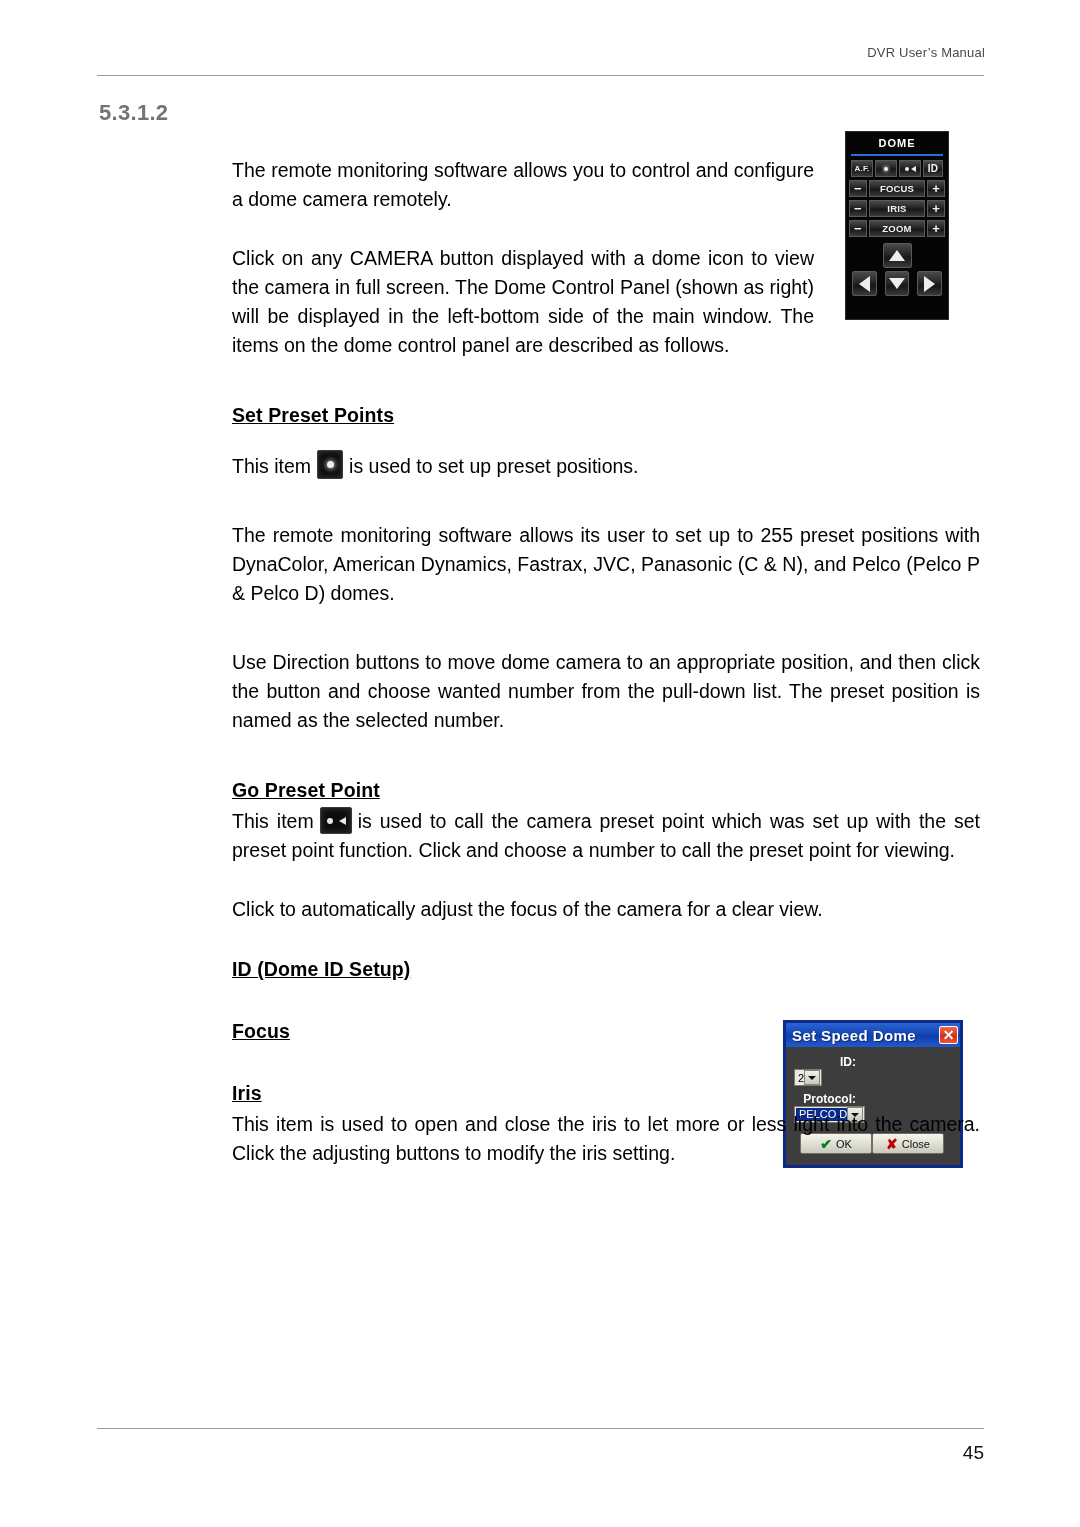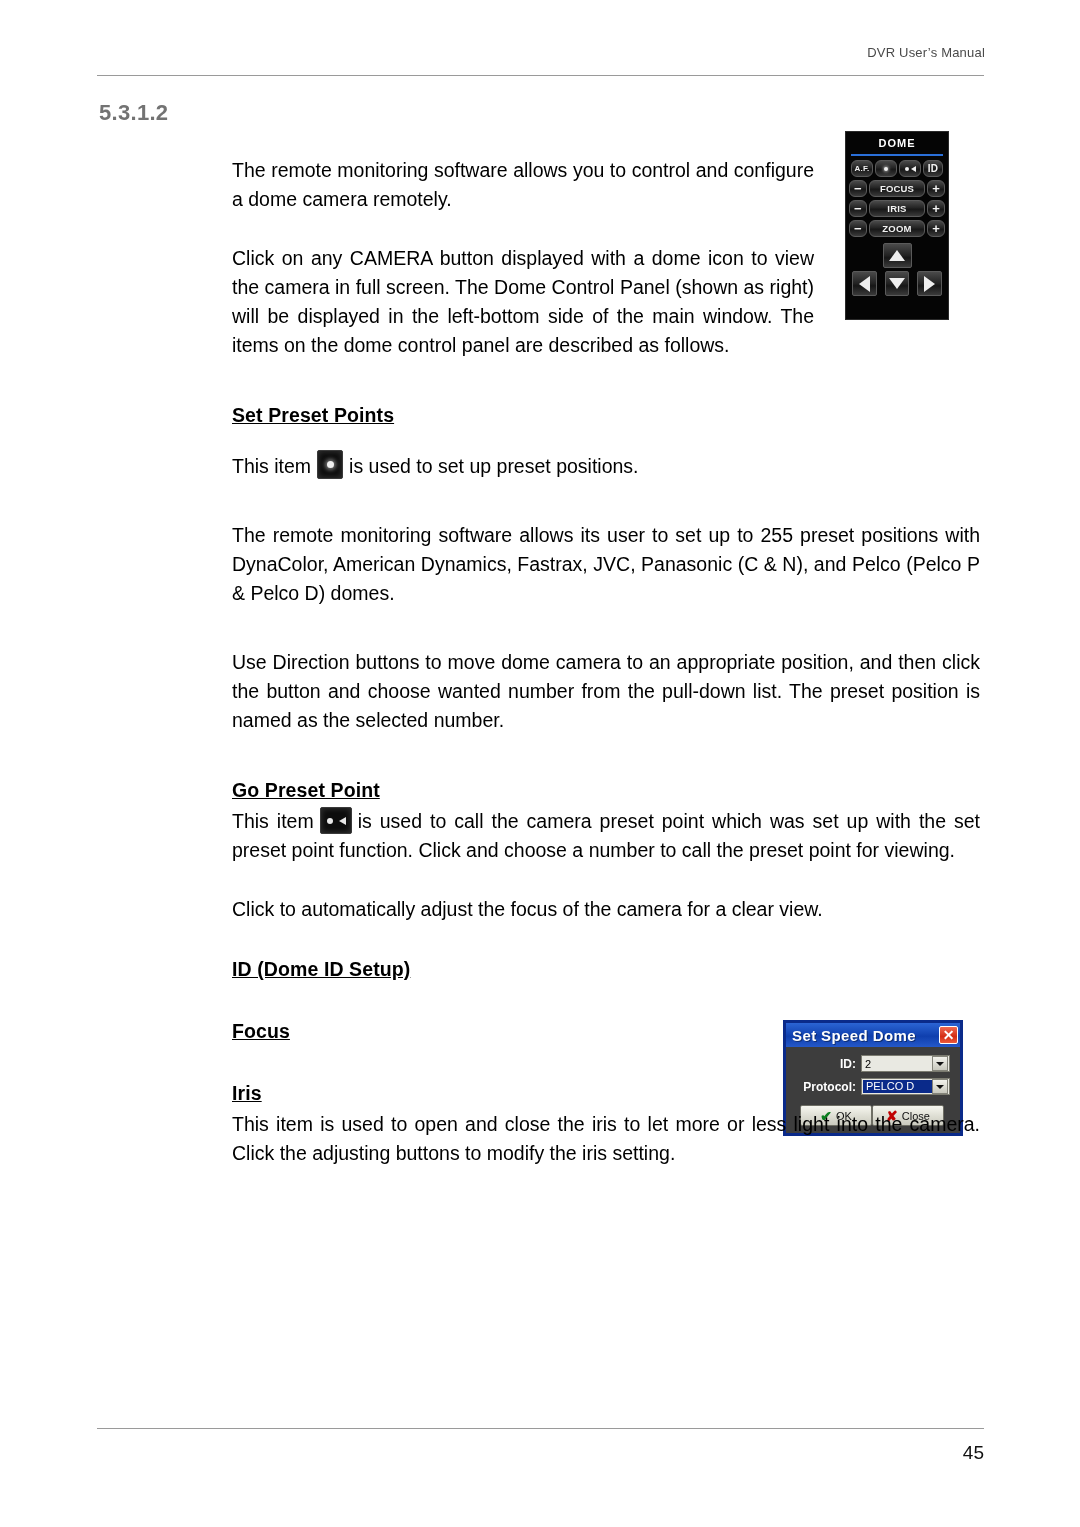"A.F." .dbtn { border-radius: 6px -> 0 }
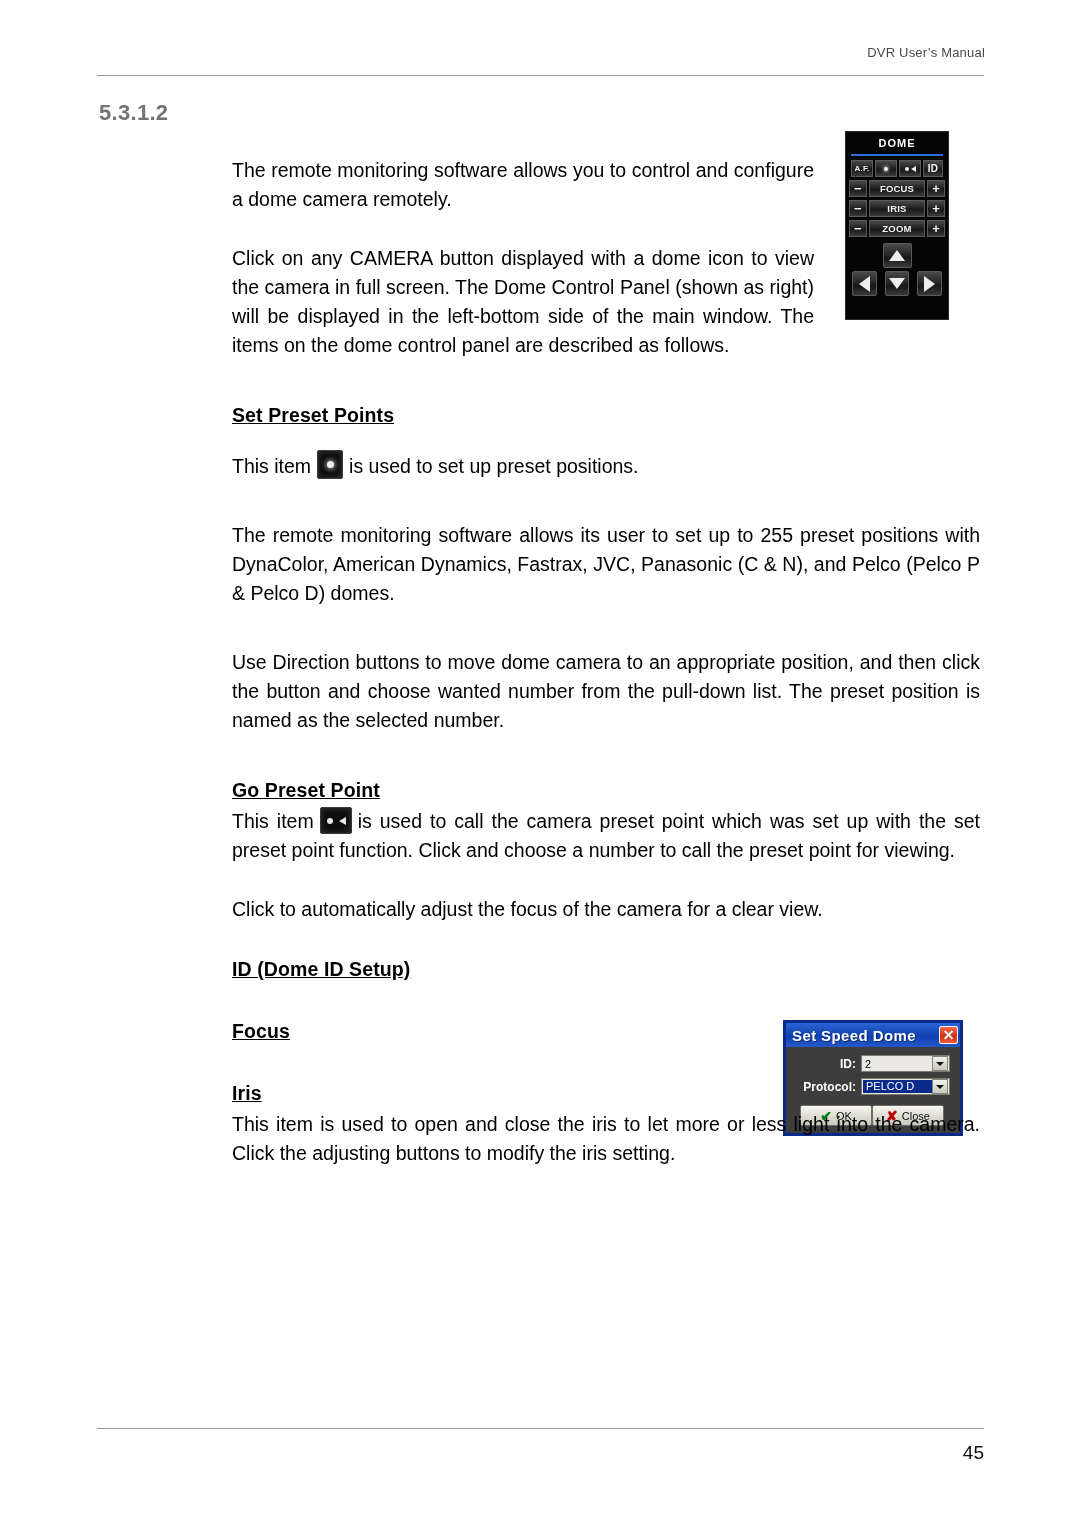"Set Speed Dome" .dlg { height: 116px -> 148px }
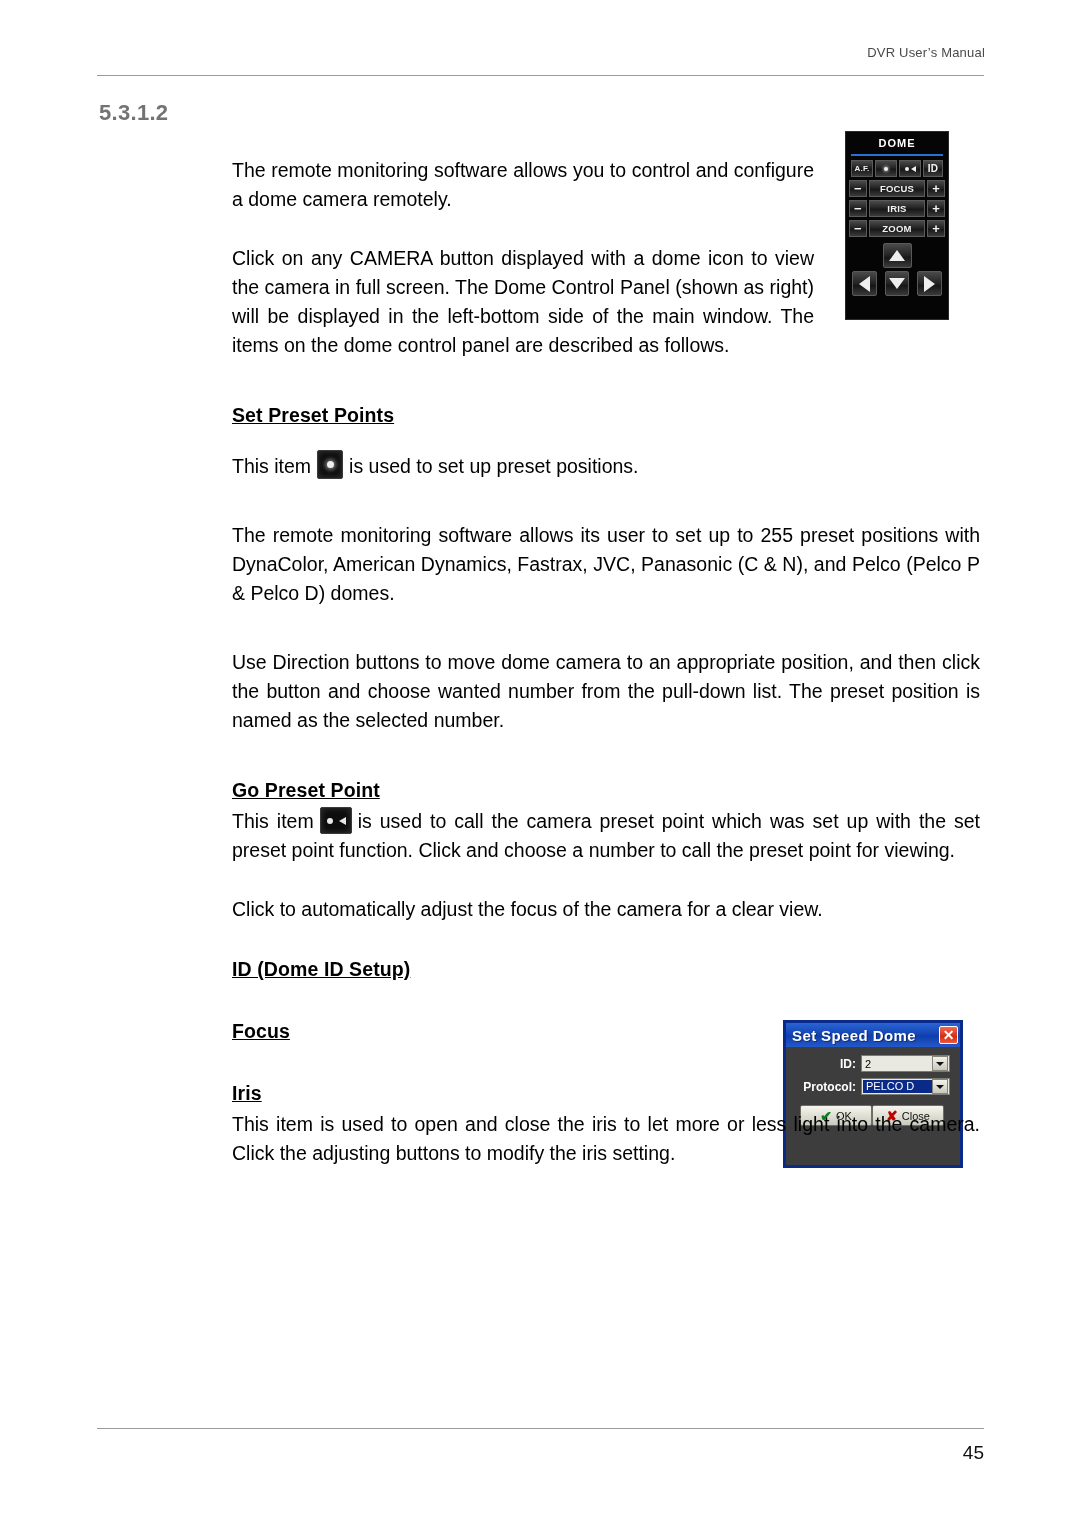"ID:" .dlg-field { align-items: center -> flex-start; flex-direction: none -> column }
